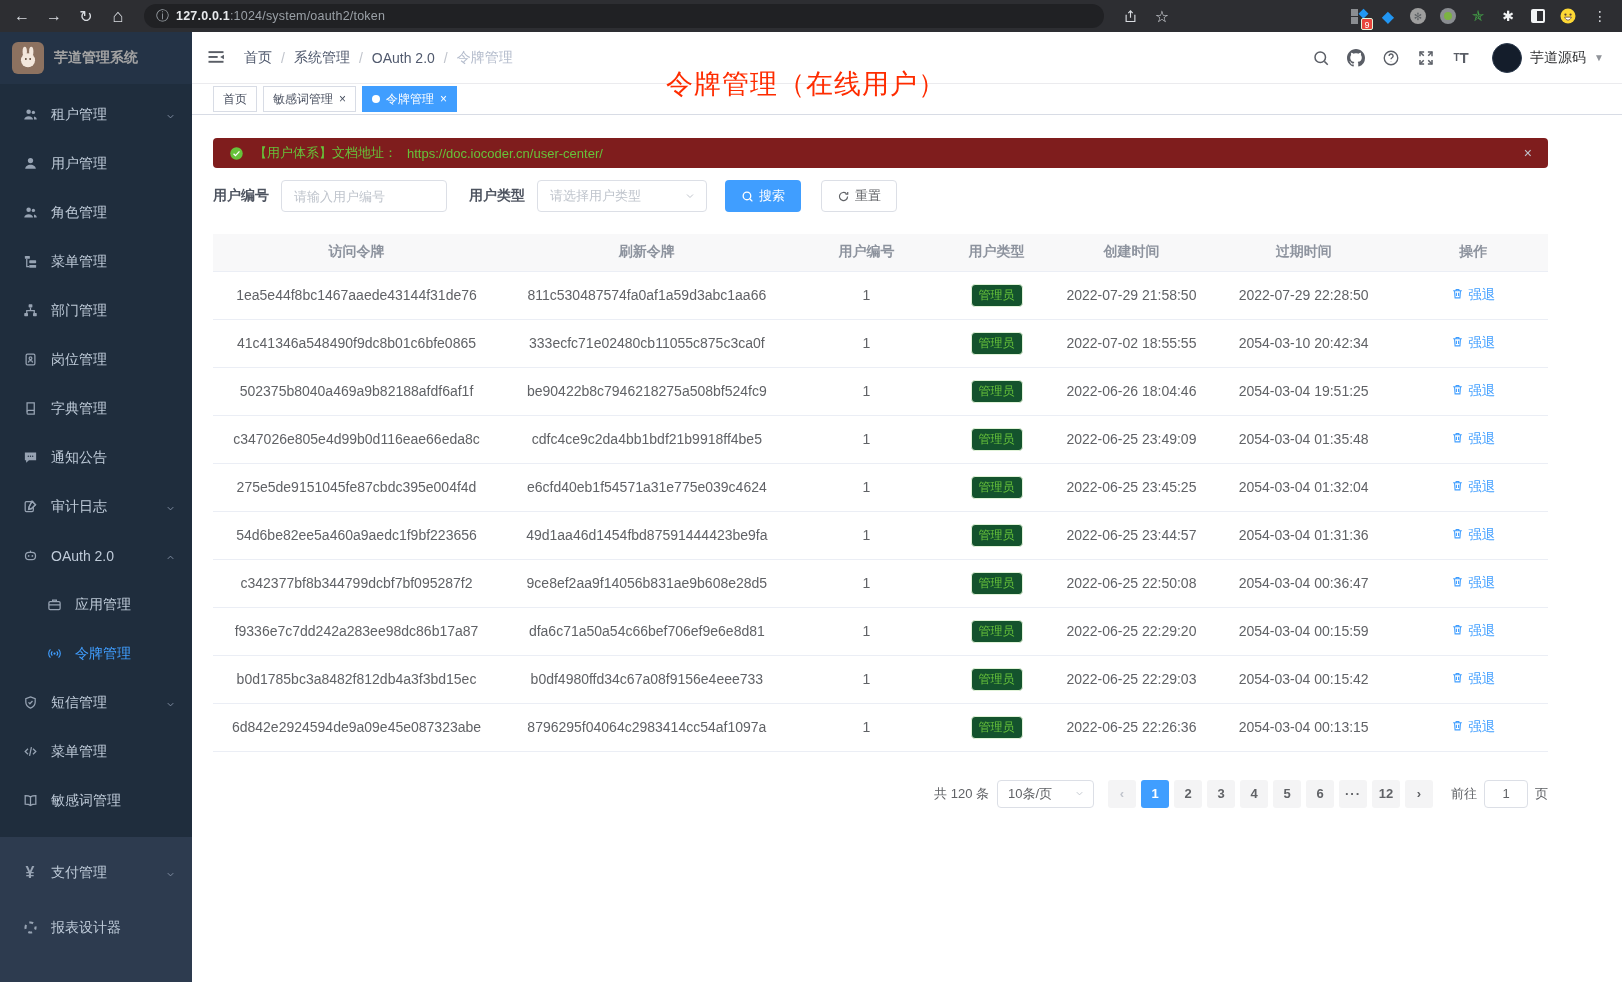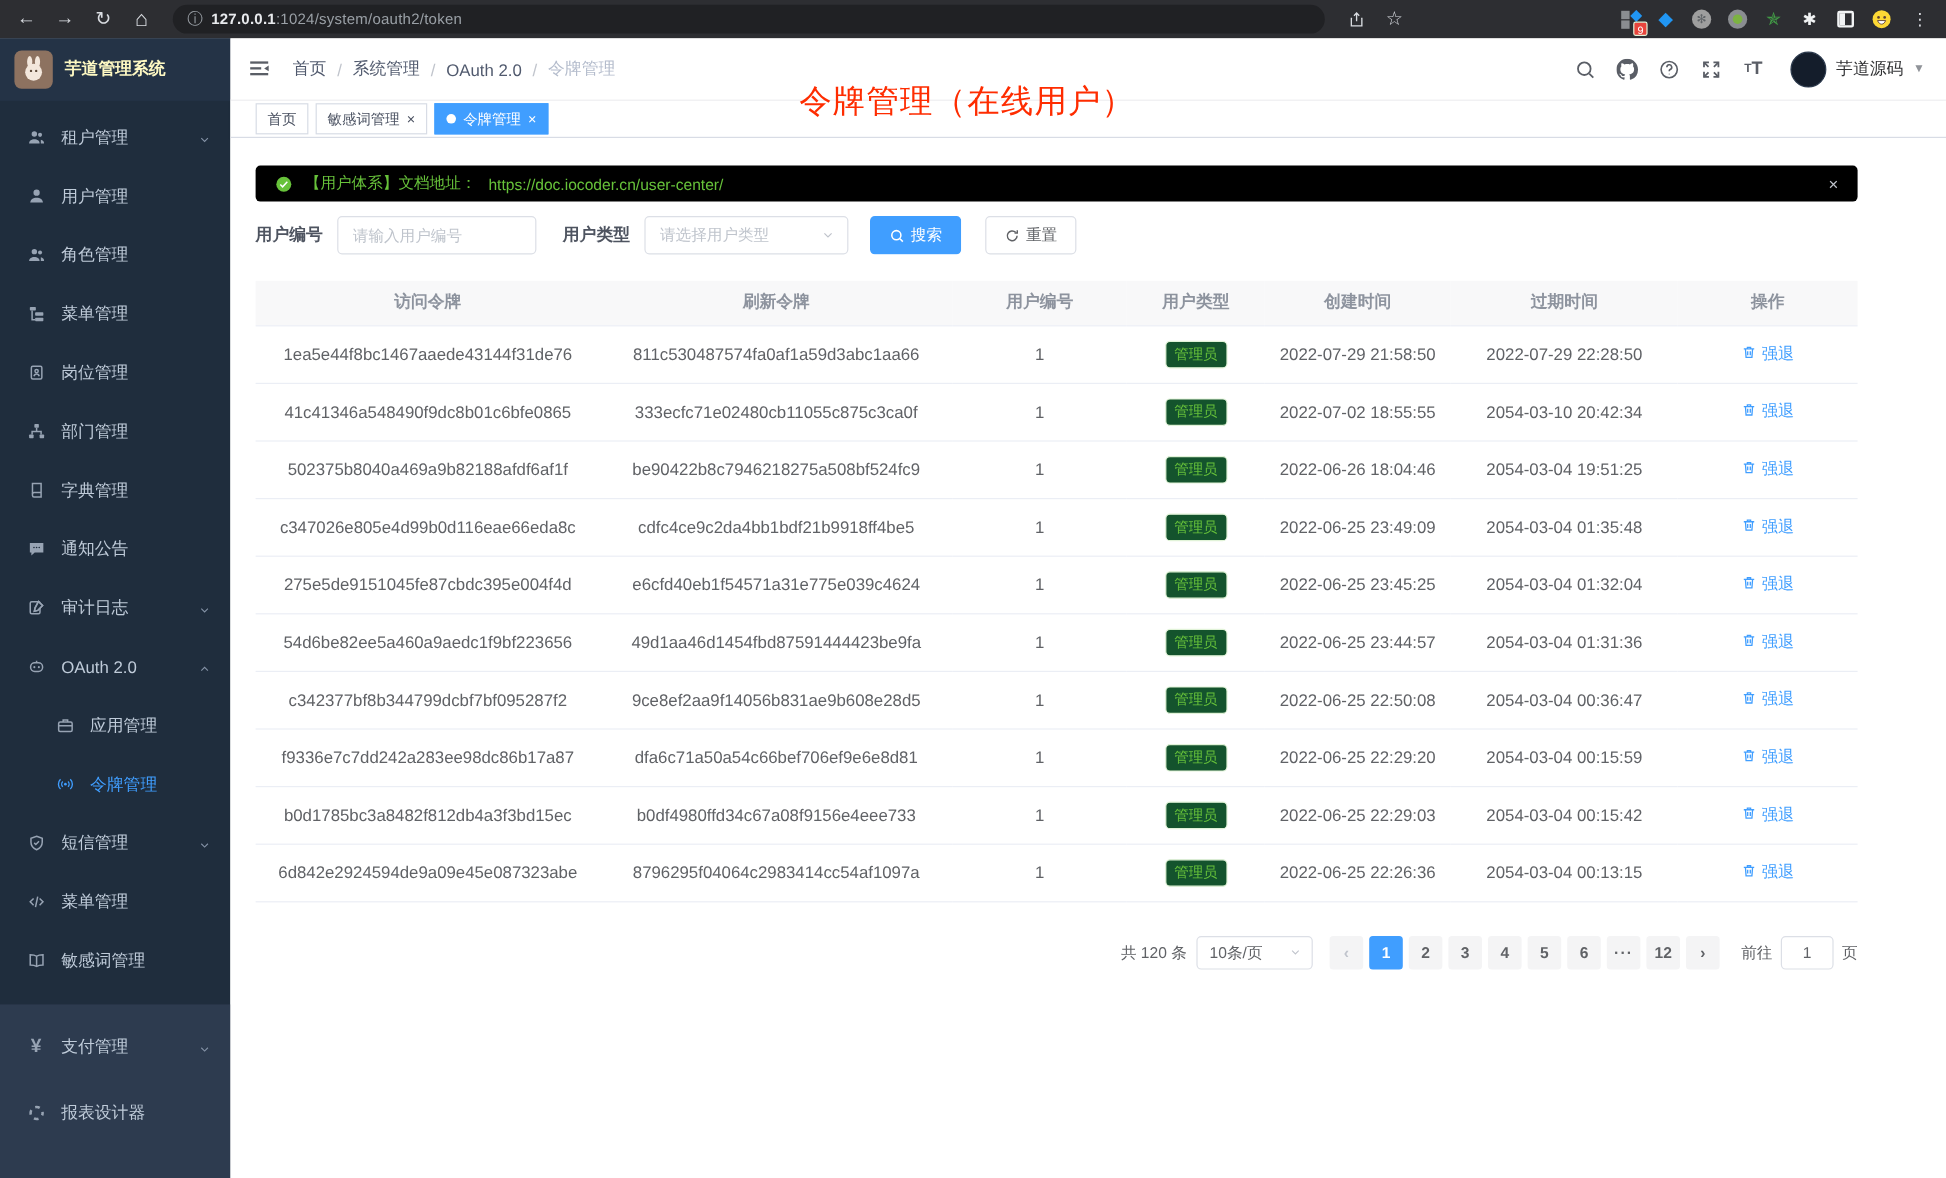"芋道管理系统" .logo-title { color: #fef9c3 -> #a3a3a3 }
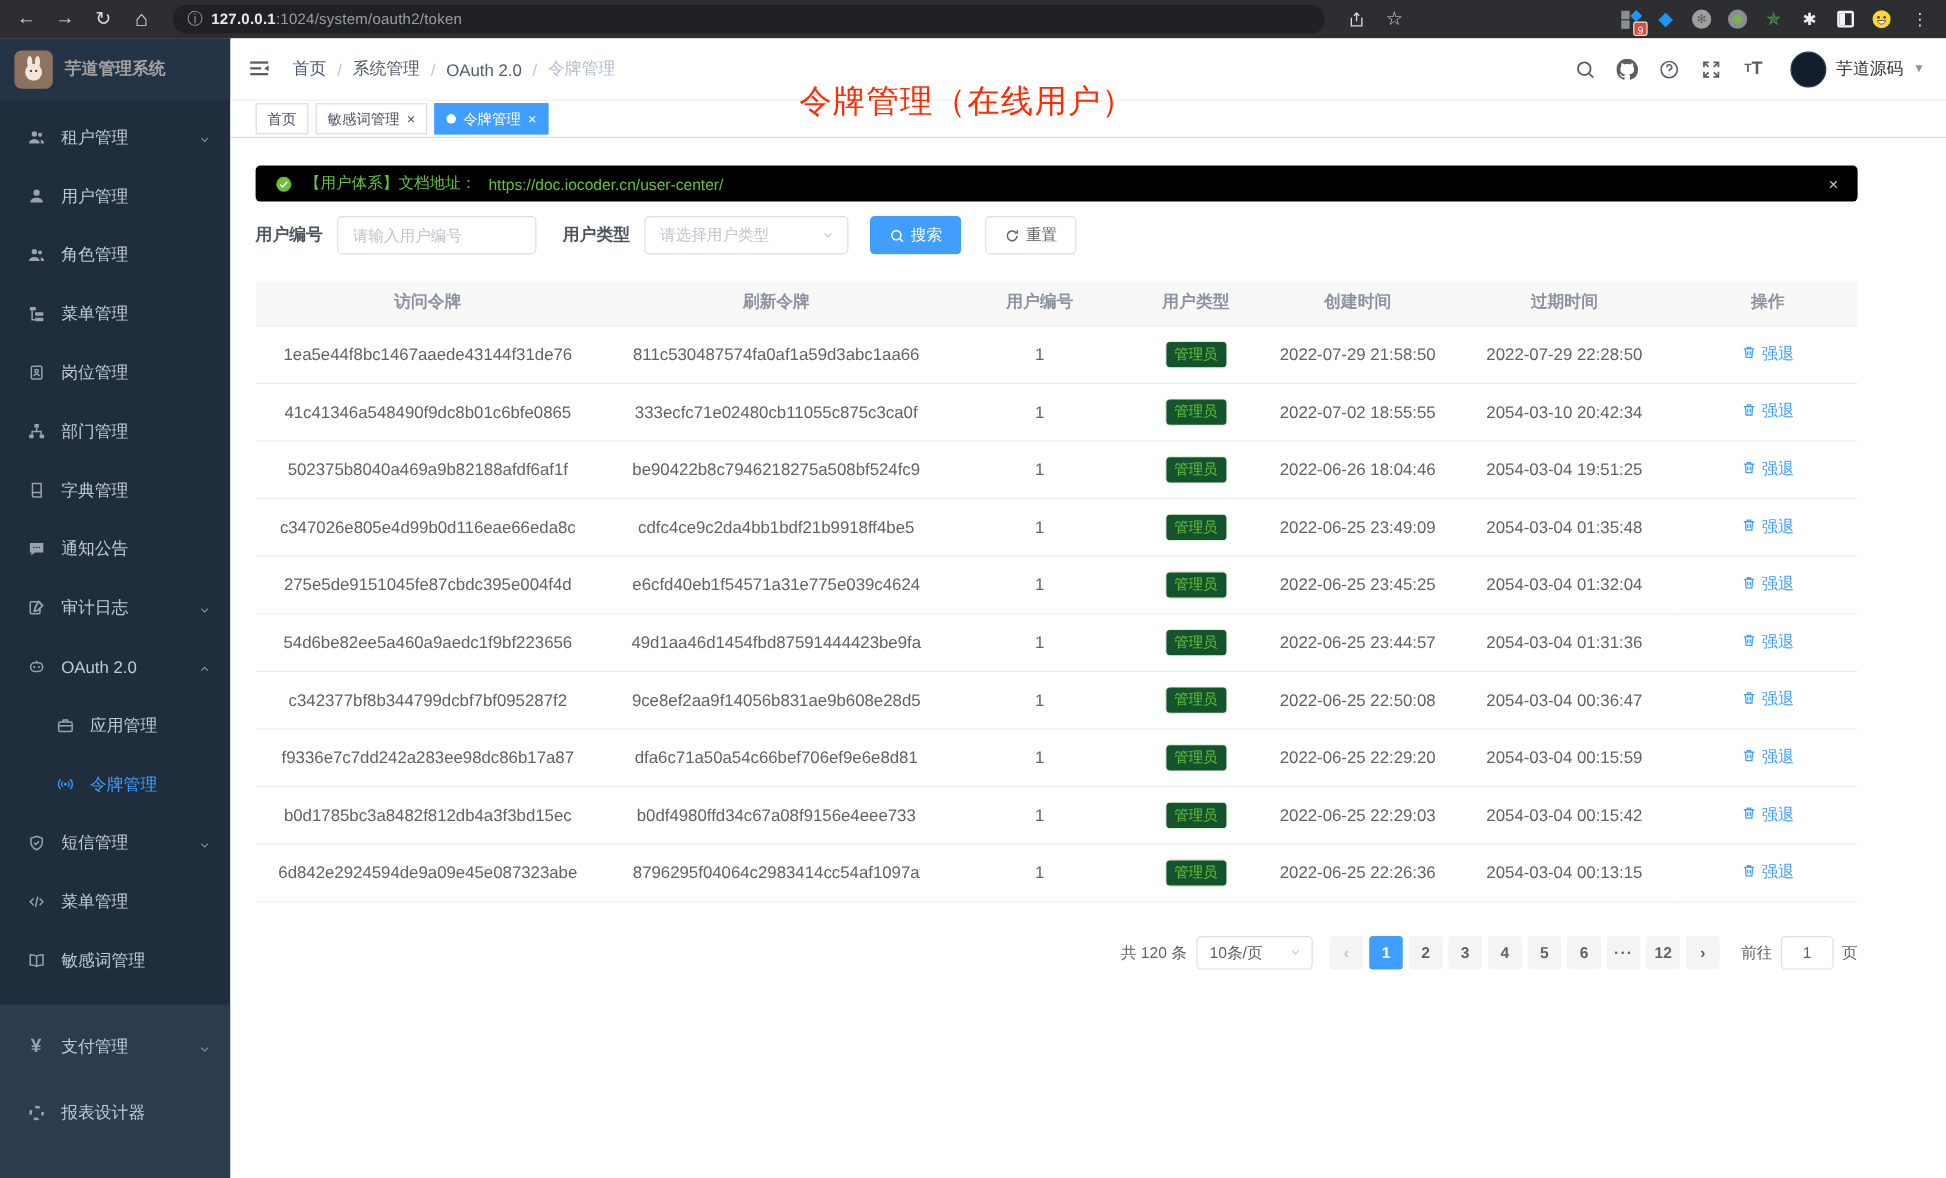"【用户体系】文档地址：" .alert { background: #000000 -> #7f1d1d }
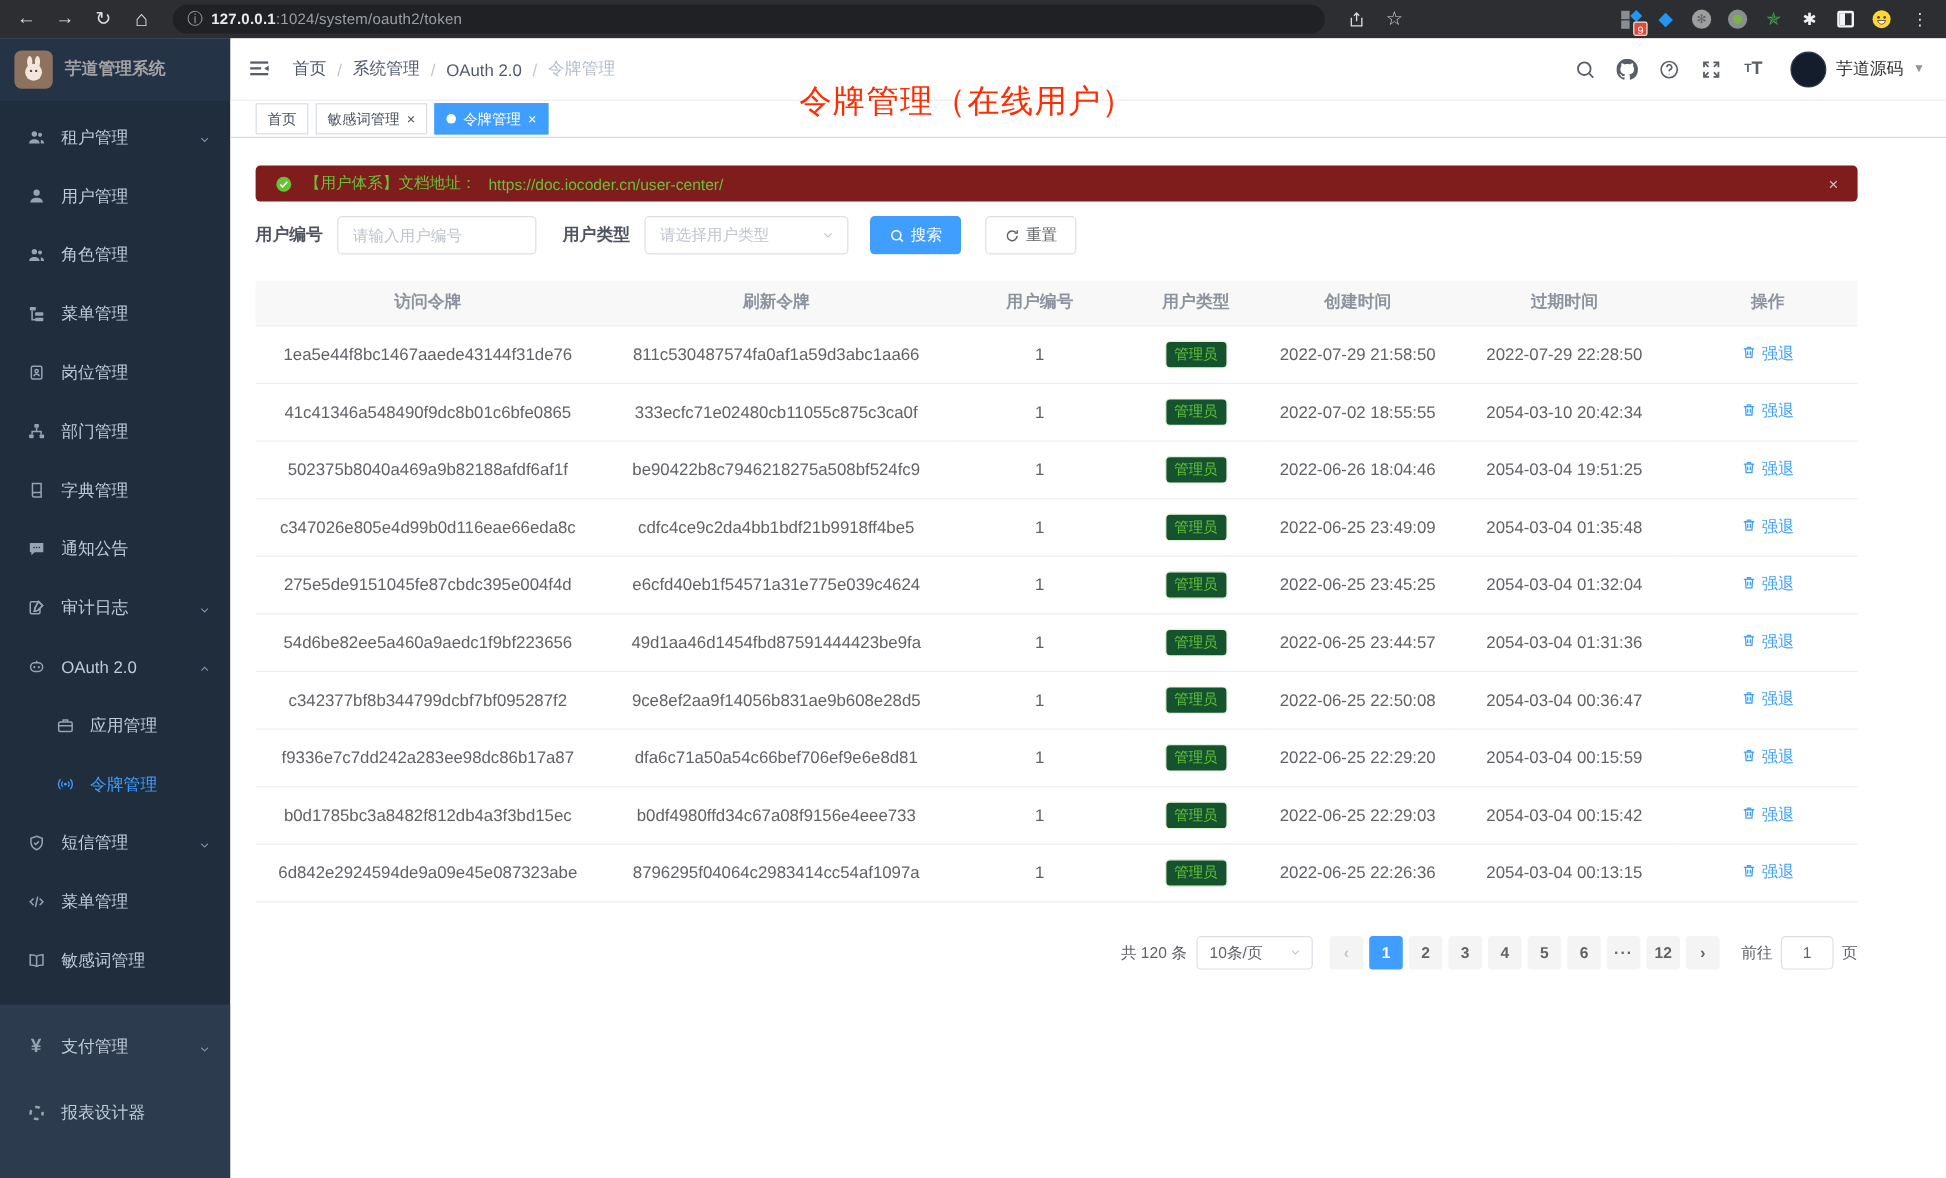"岗位管理" div.menu-item { order: before "部门管理" -> after "部门管理" }
